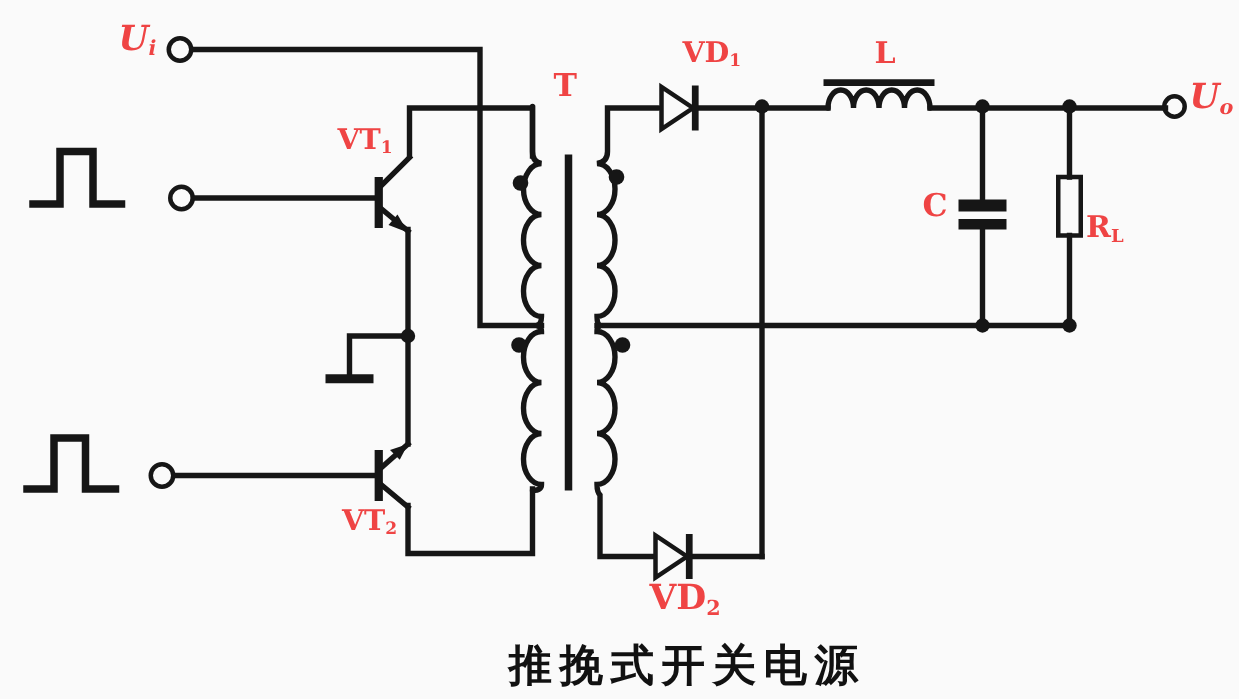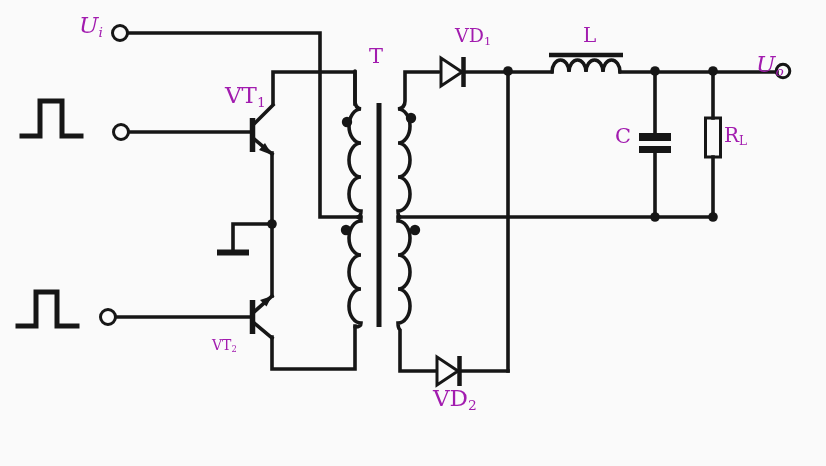"Ui" .lbl { color: #a21caf -> #ef4444; font-weight: normal -> bold }
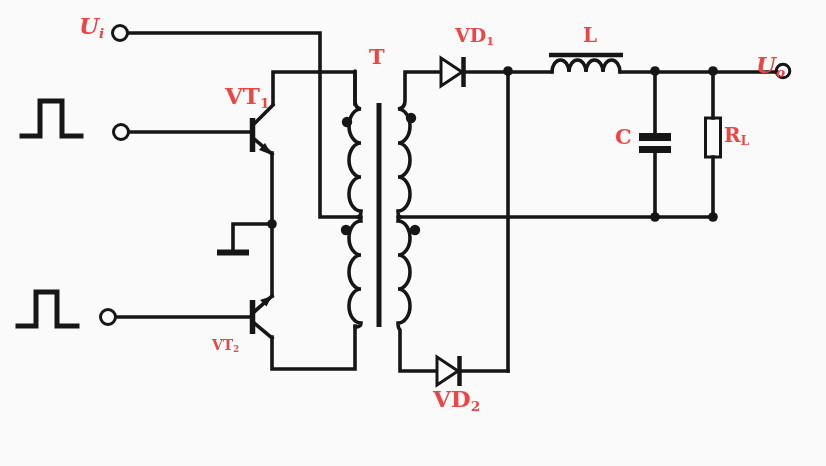"Uo" div.lbl { left: 756px -> 793px }
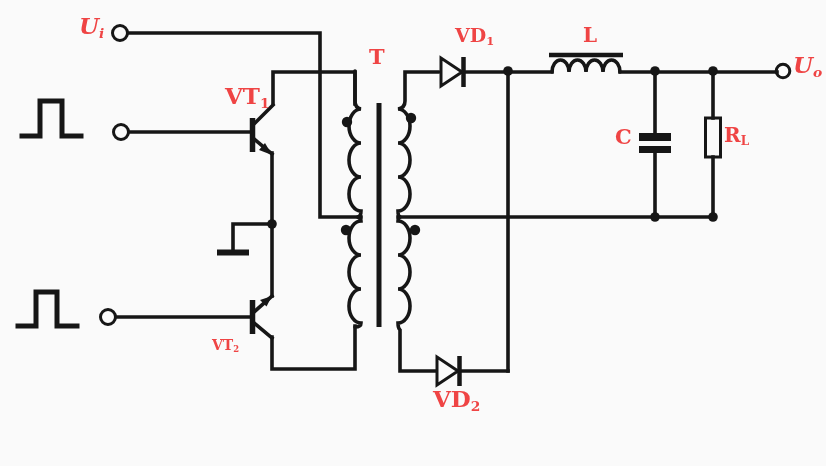"VT1" div.lbl { font-size: 23px -> 19px }
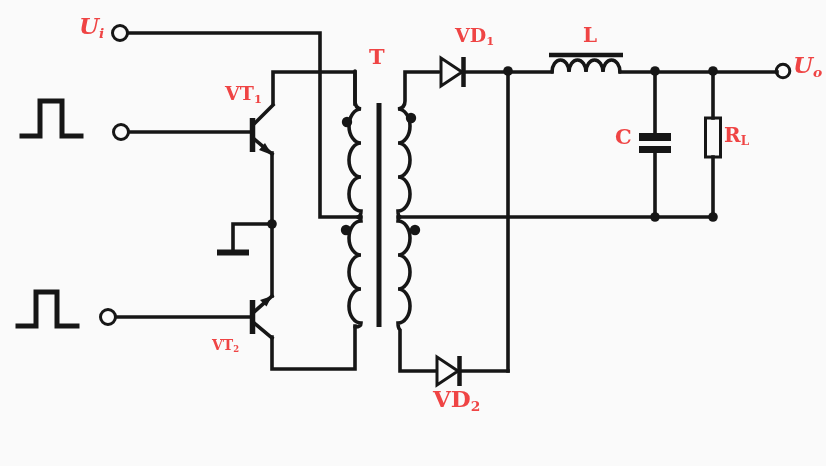"RL" div.lbl { top: 125px -> 141px }
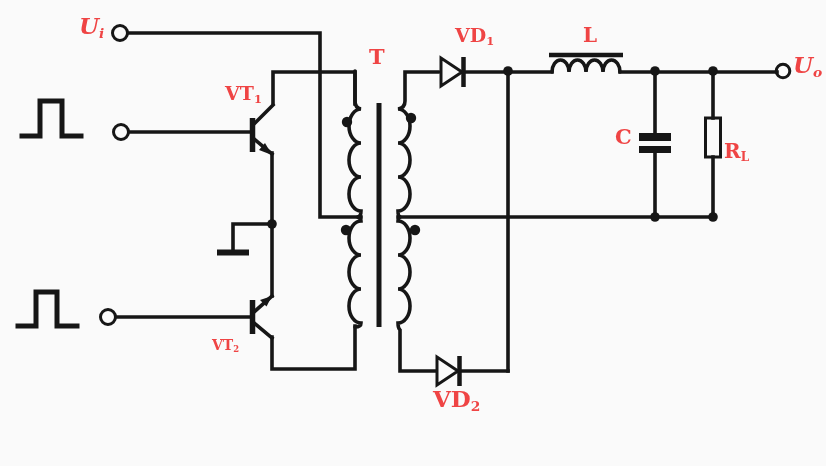"VT2" div.lbl { font-size: 14px -> 19px; left: 212px -> 228px }
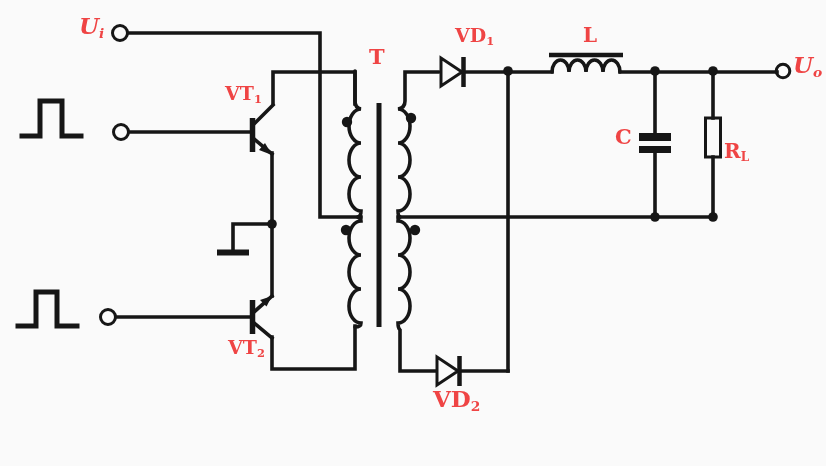"推挽式开关电源" div.caption { html: none -> <div>推挽式开关电源</div> }
